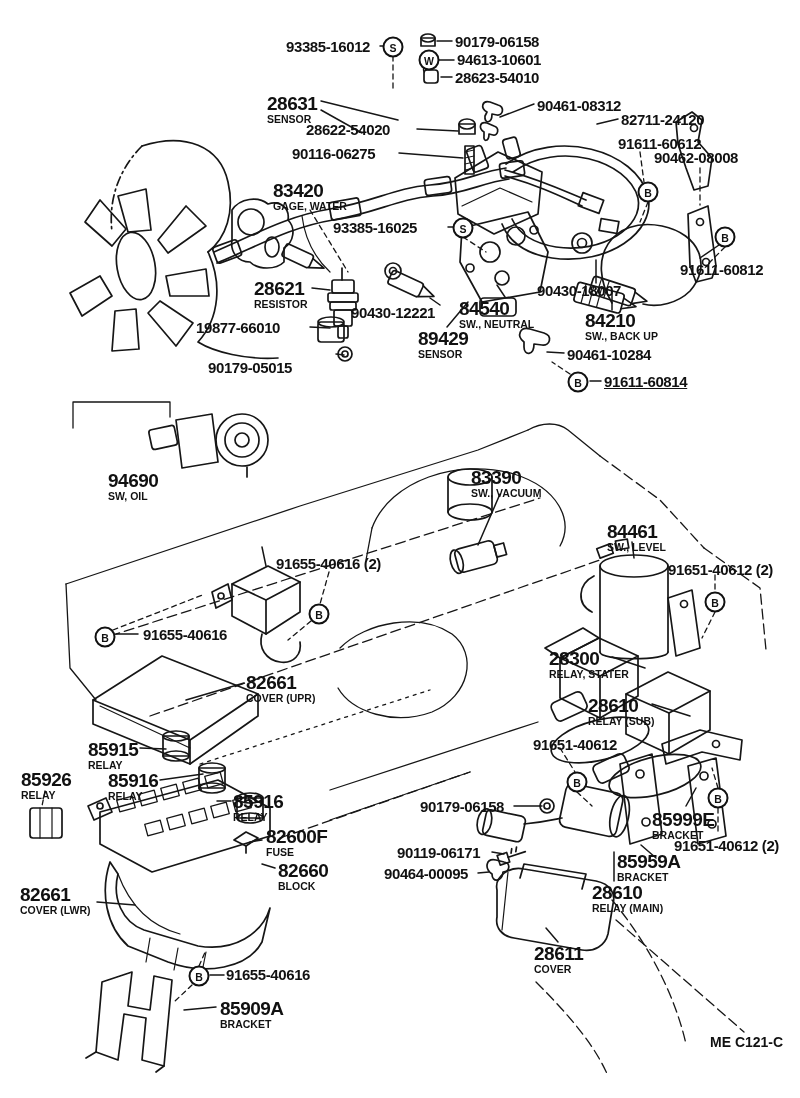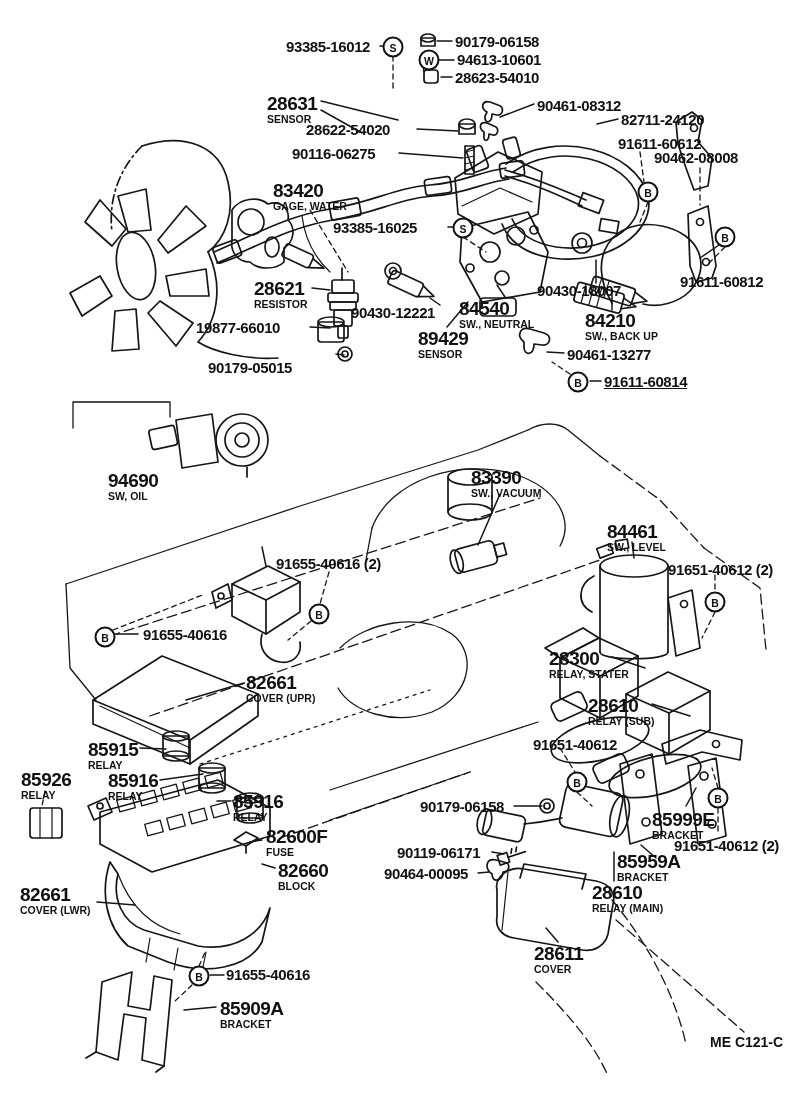"91611-60812" div.label { top: 274px -> 262px }
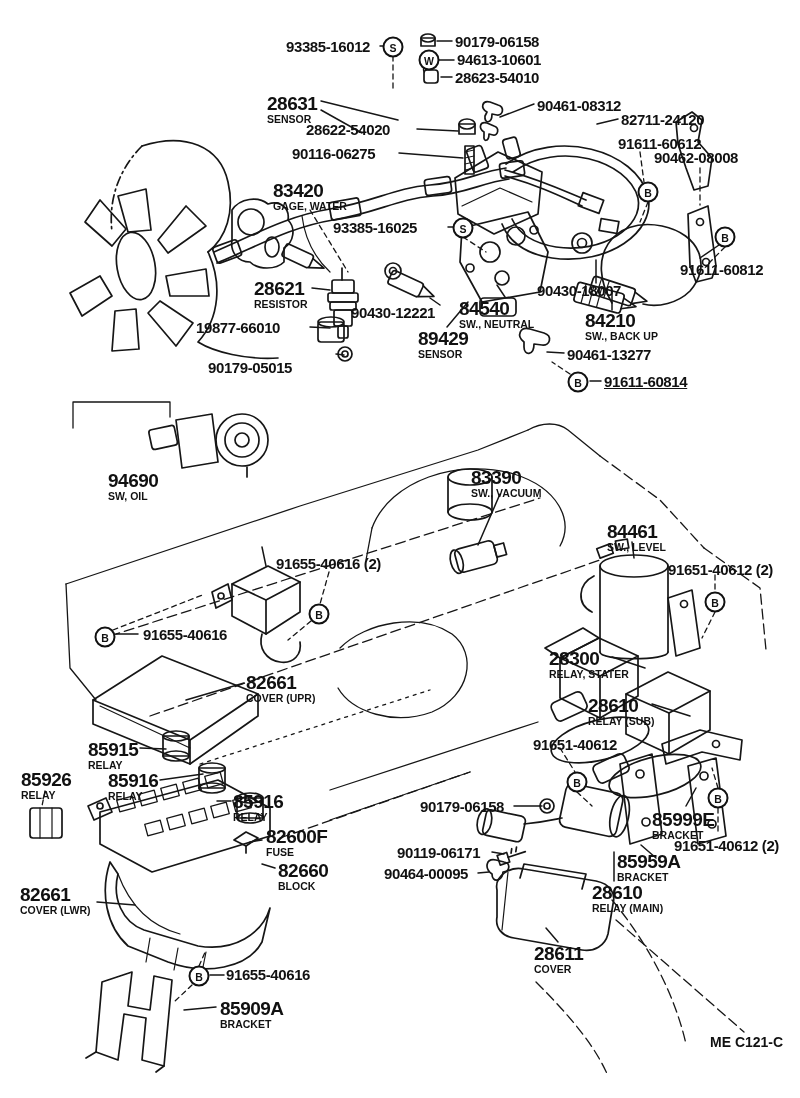"90461-13277" div.num { text: 90461-13277 -> 90461-10284 }
